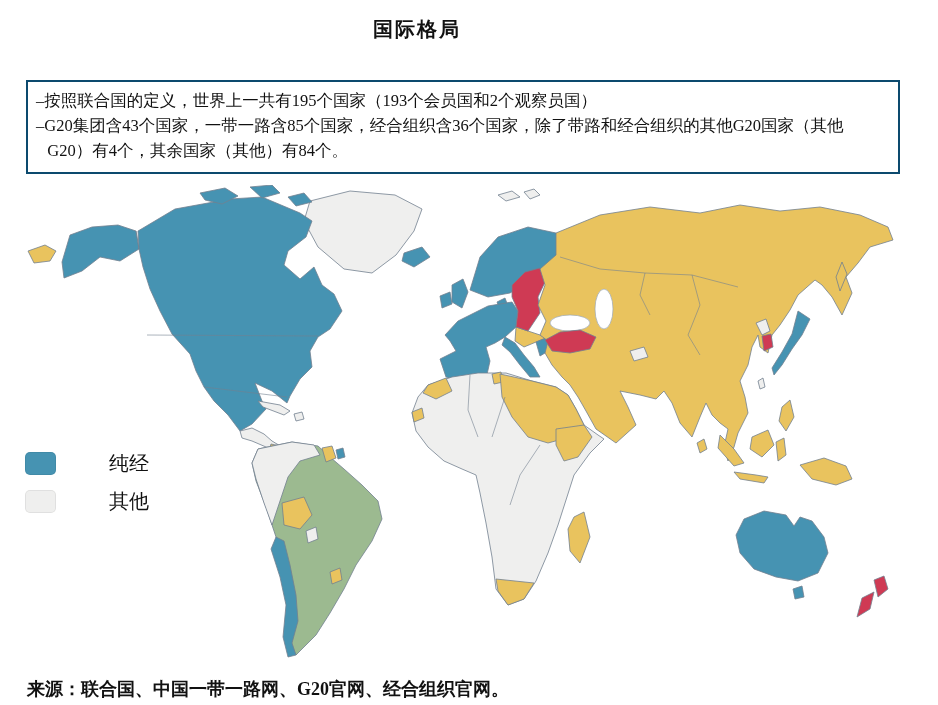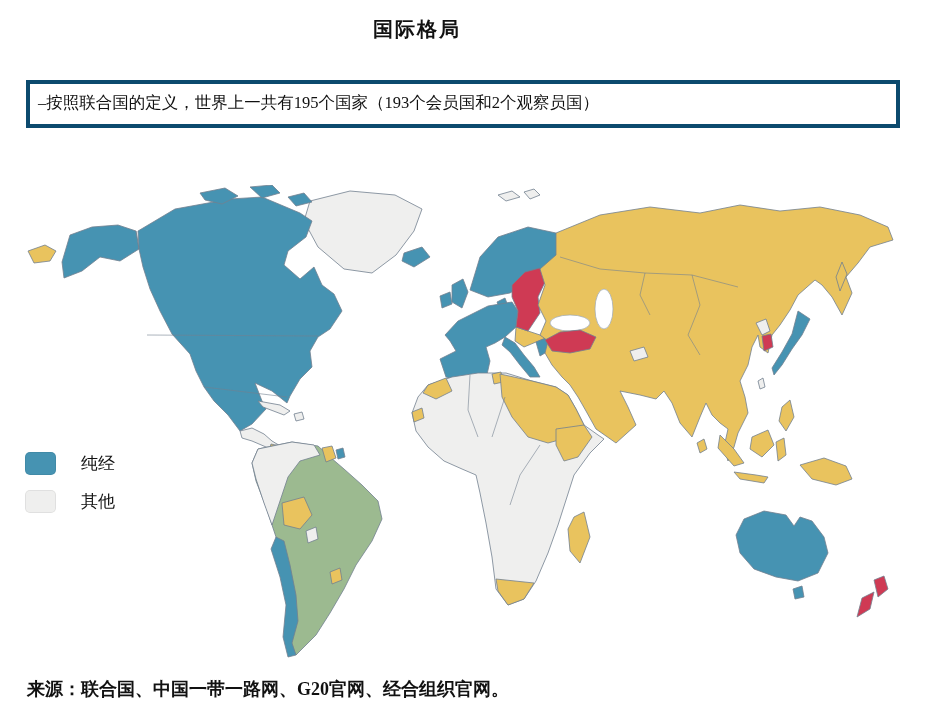"–按照联合国的定义，世界上一共有195个国家（193个会员国和2个观察员国）" .notes-box { border: 4px solid #0c4a6e -> 2px solid #0c4a6e }
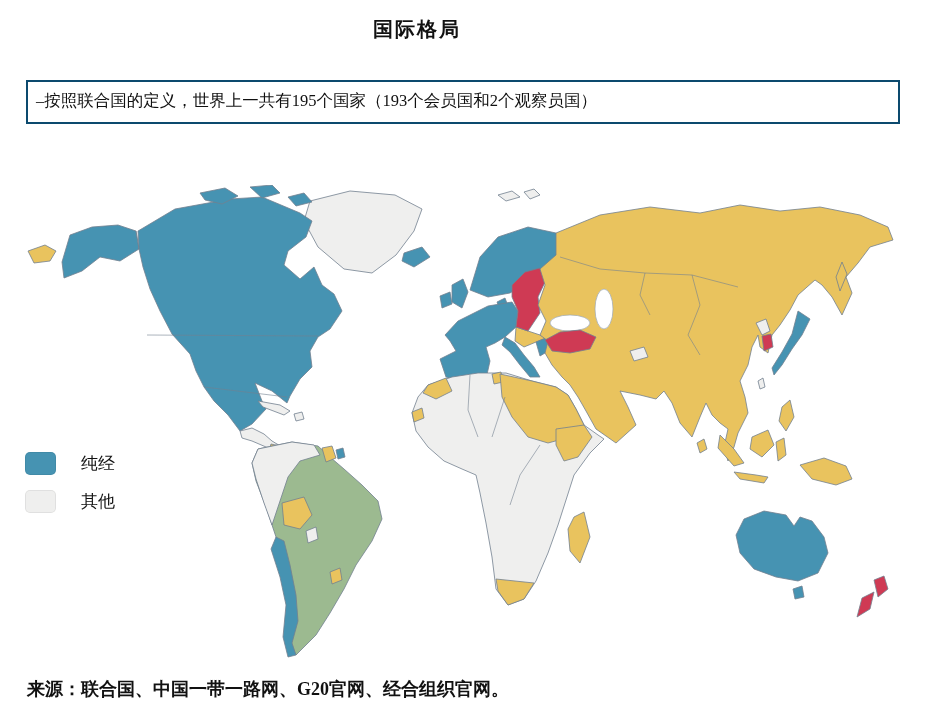"–G20集团含43个国家，一带一路含85个国家，经合组织含36个国家，除了带路和" p { html: none -> <p>–G20集团含43个国家，一带一路含85个国家，经合组织含36个国家，除了带路和经合组织的其他G20国家（其他G20）有4个，其余国家（其他）有84个。</p> }
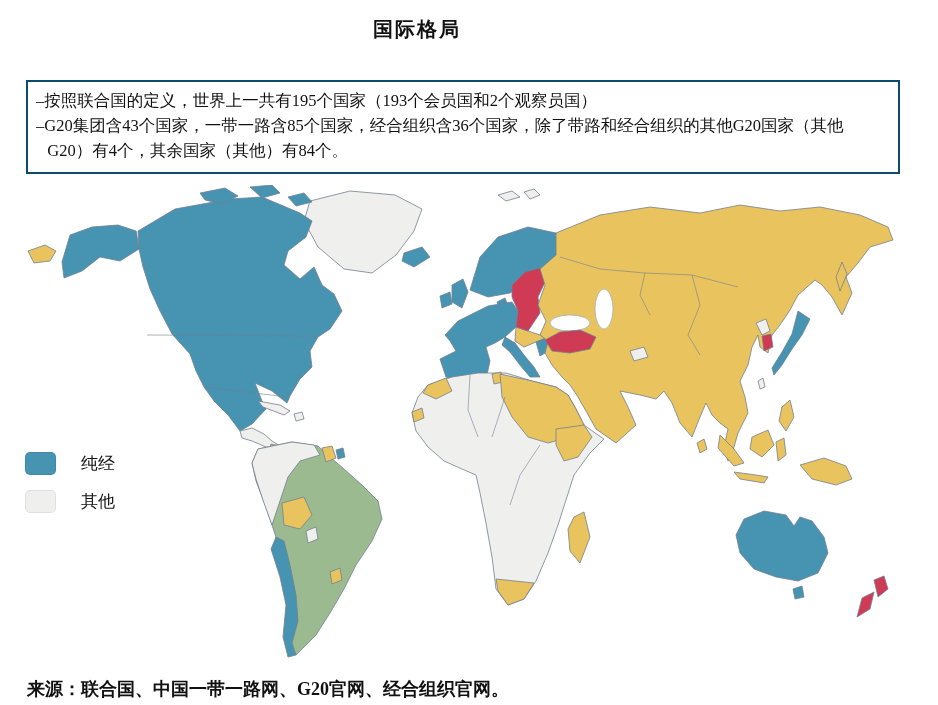"纯经" .legend-label { font-size: 17px -> 20px; margin-left: none -> 28px }
